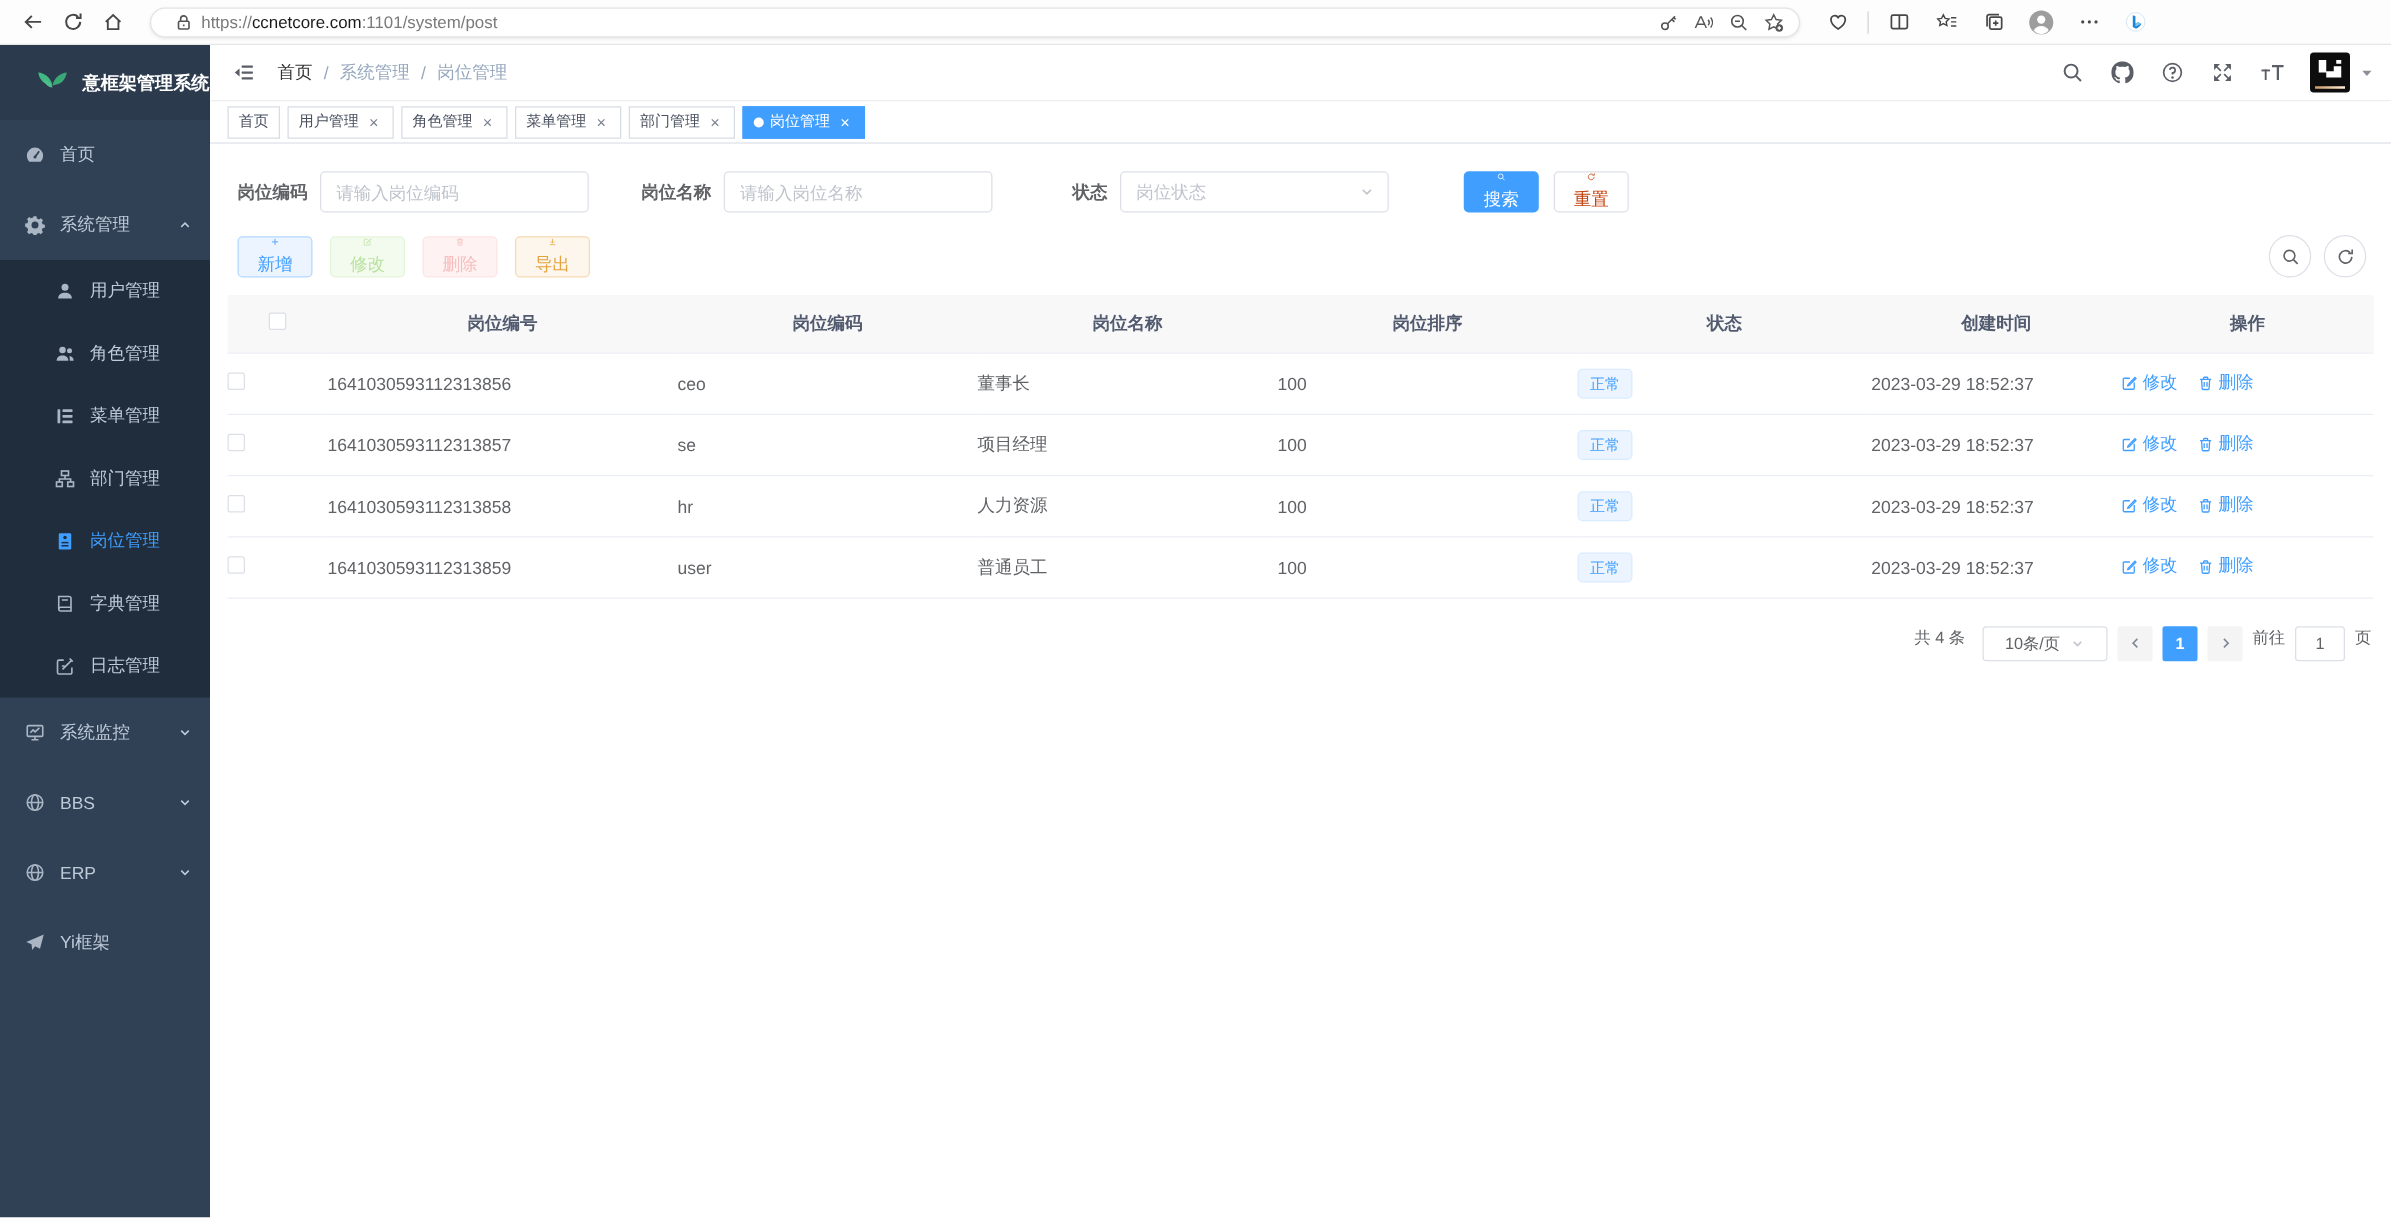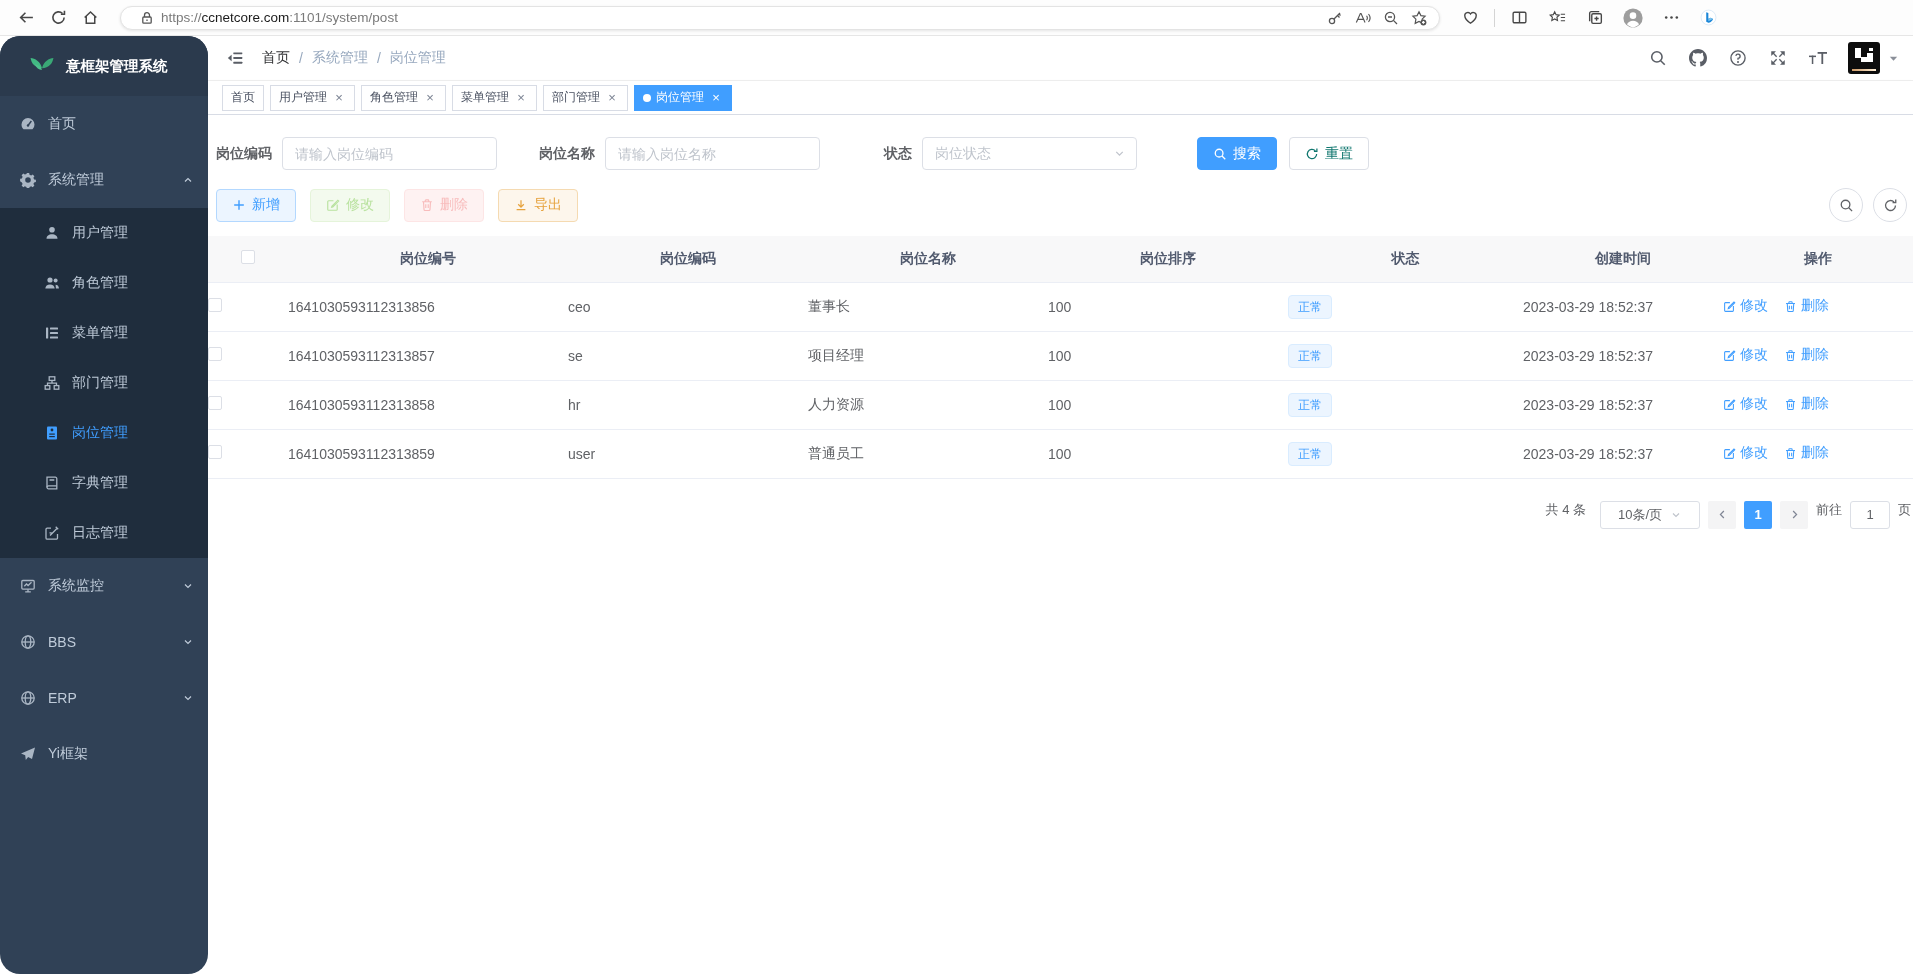"意框架管理系统" .sidebar { border-radius: 20px -> none; width: 208px -> 168px }
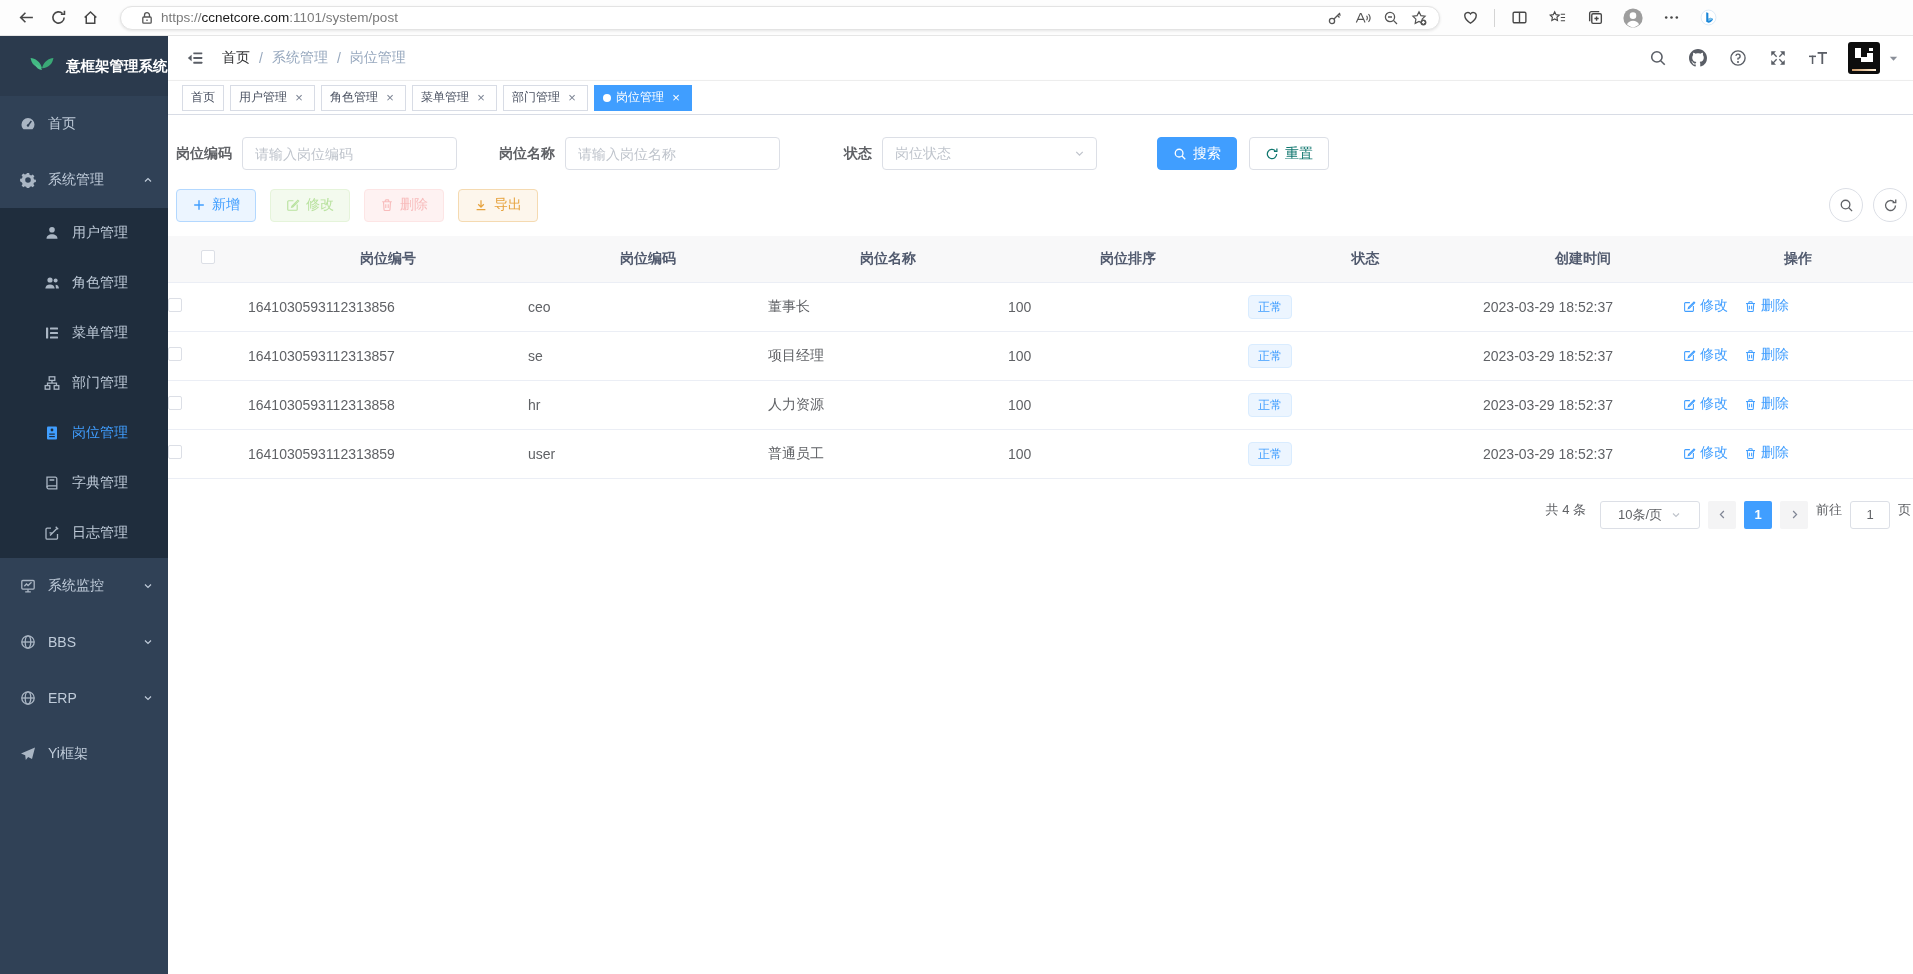"岗位编码" .content { padding: 16px 0 -> 16px 14px }
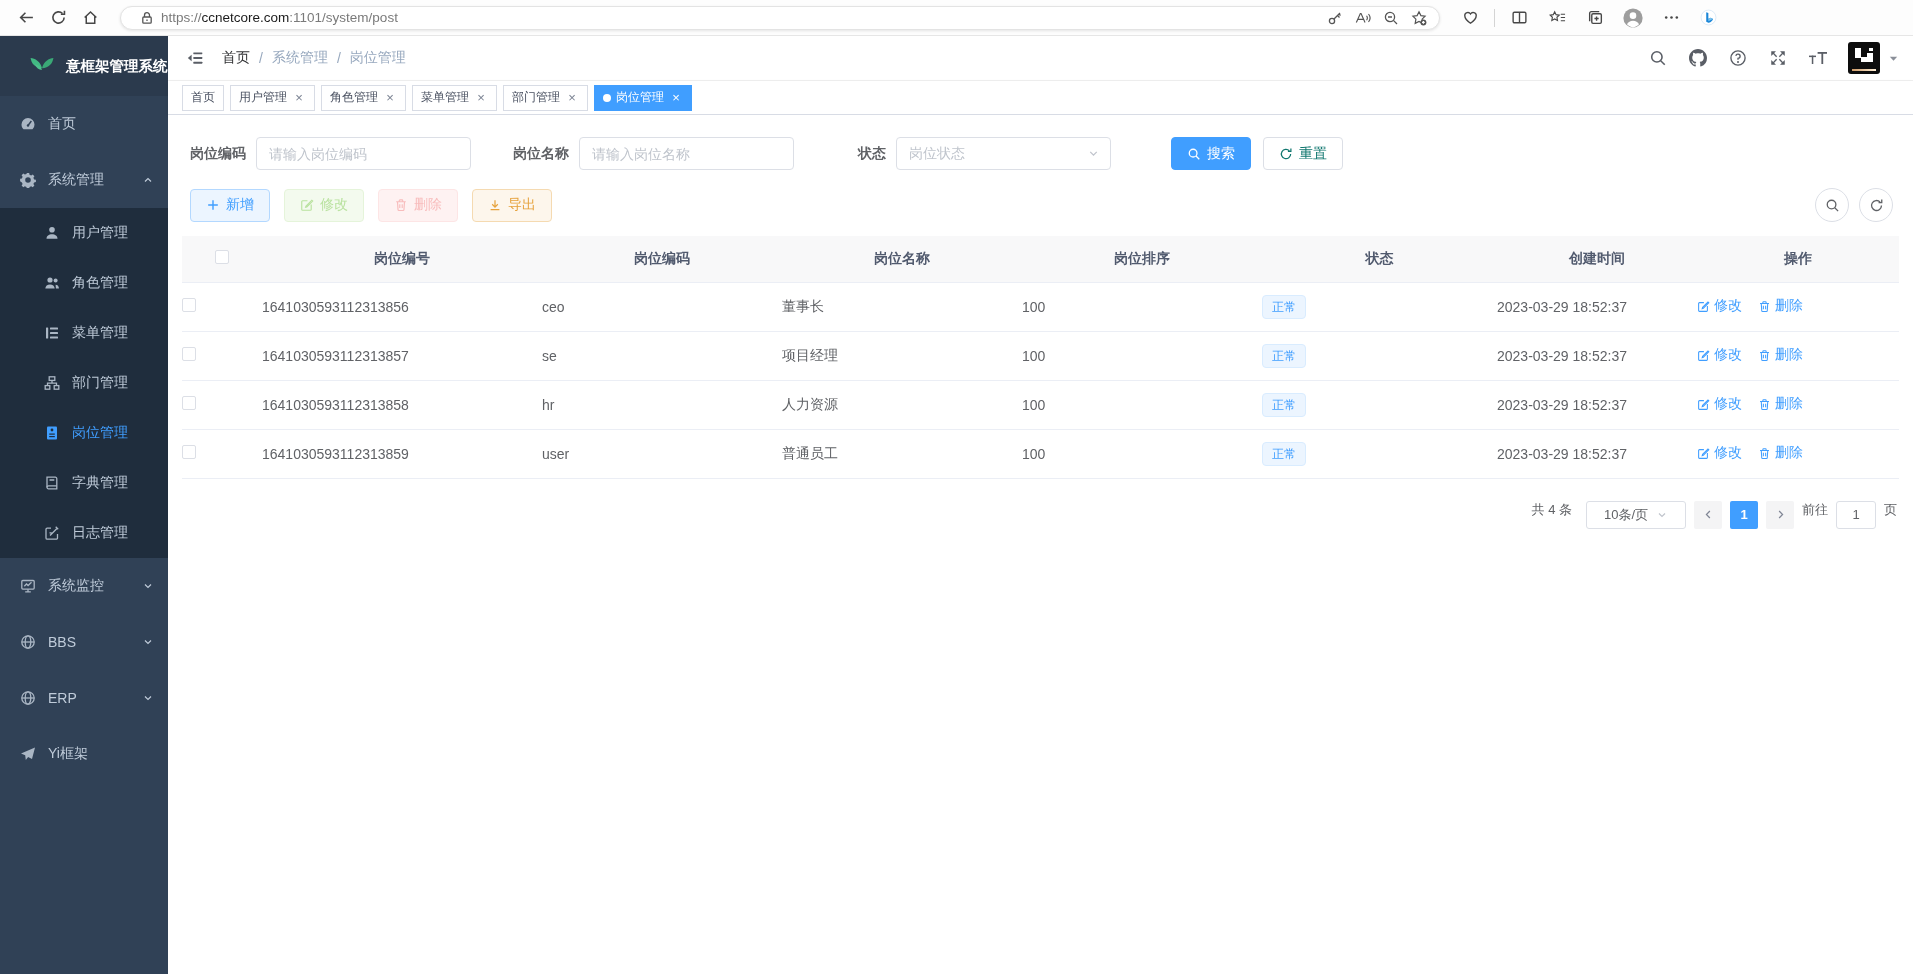"搜索" .btn { flex-direction: none -> column }
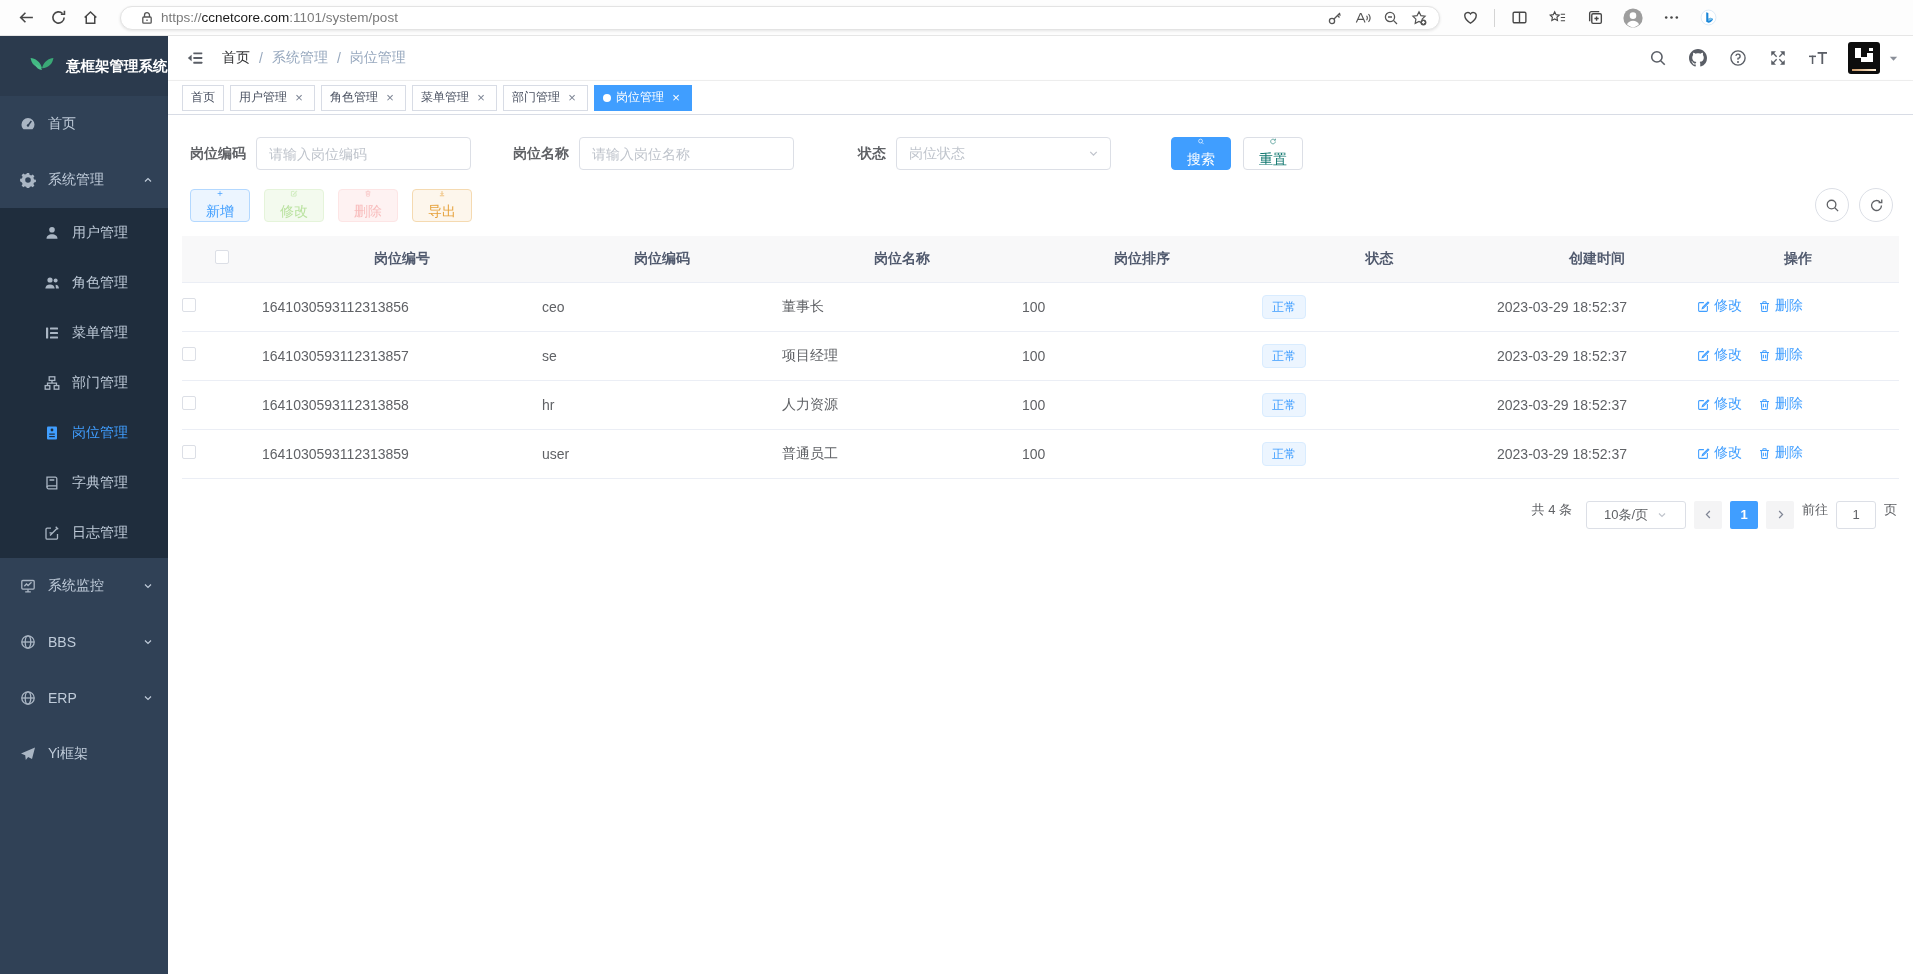"重置" .btn-plain { color: #0f766e -> #c2410c }
